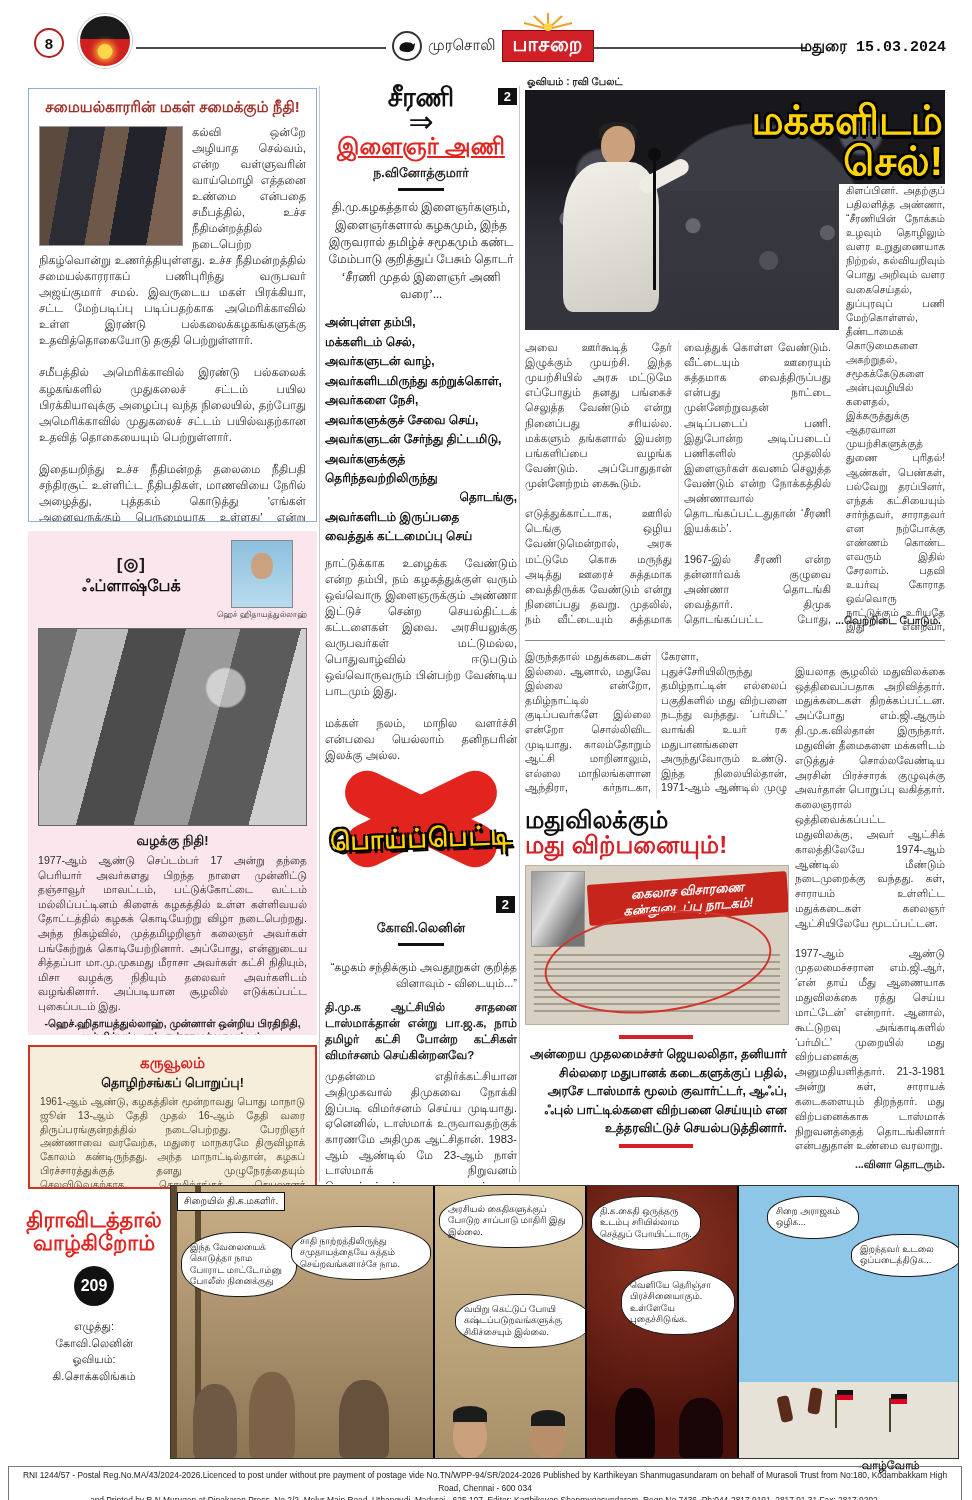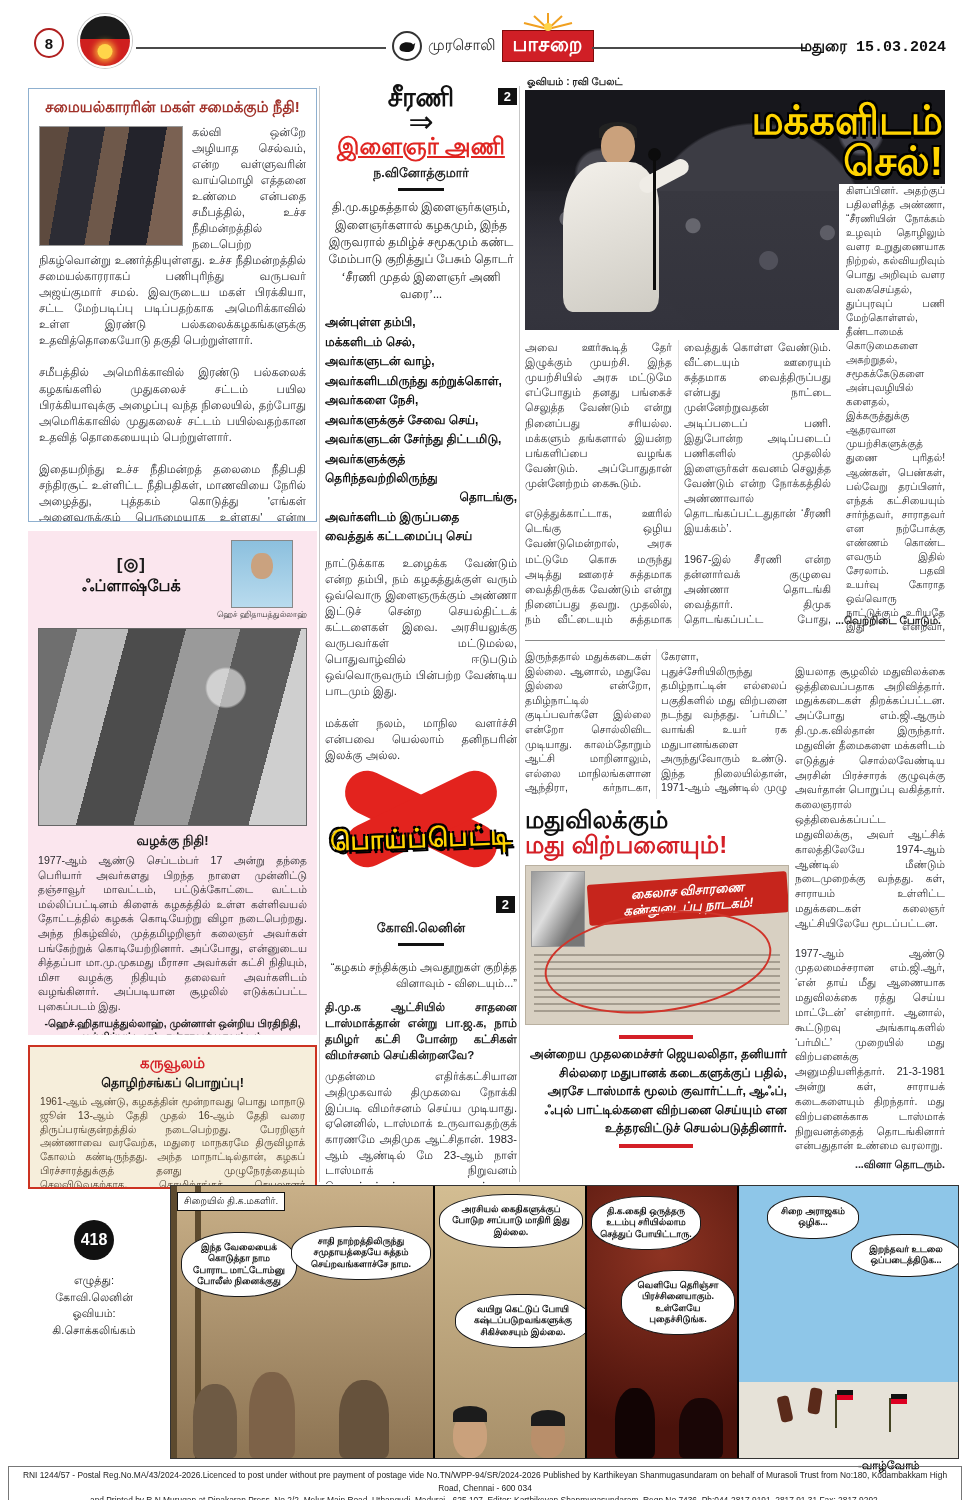"திராவிடத்தால்" div.ch-title { html: none -> <div> <span>திராவிடத்தால்</span><br><span>வாழ்கிறோம்</span> </div> }
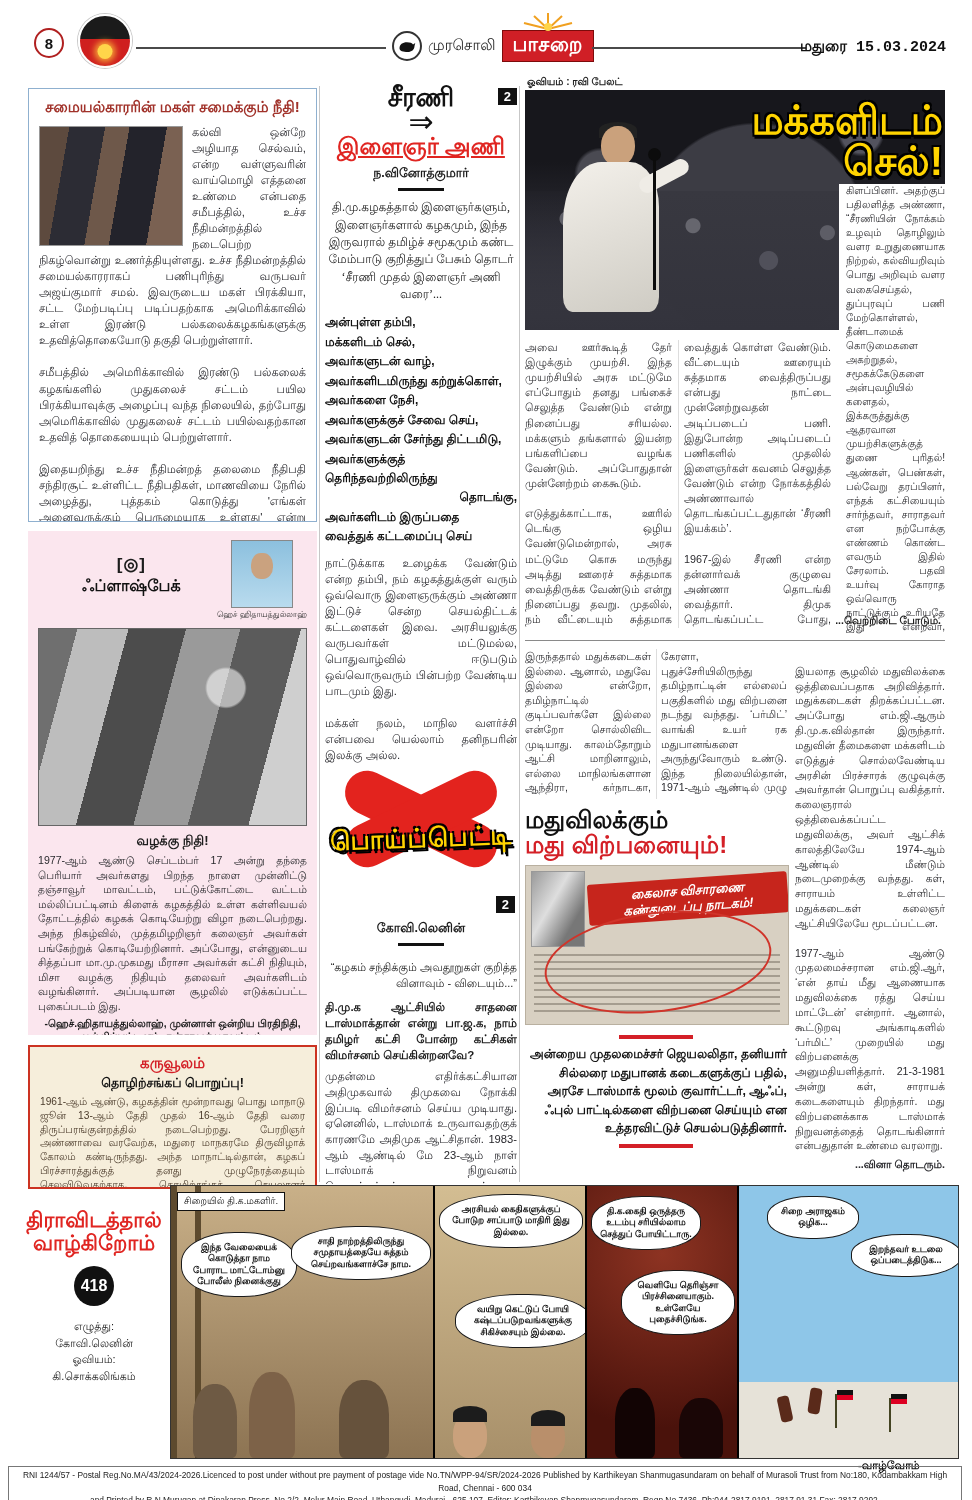"அரசியல் கைதிகளுக்குப் போடுற சாப்பாடு" .bub { font-weight: bold -> none; text-align: center -> left }
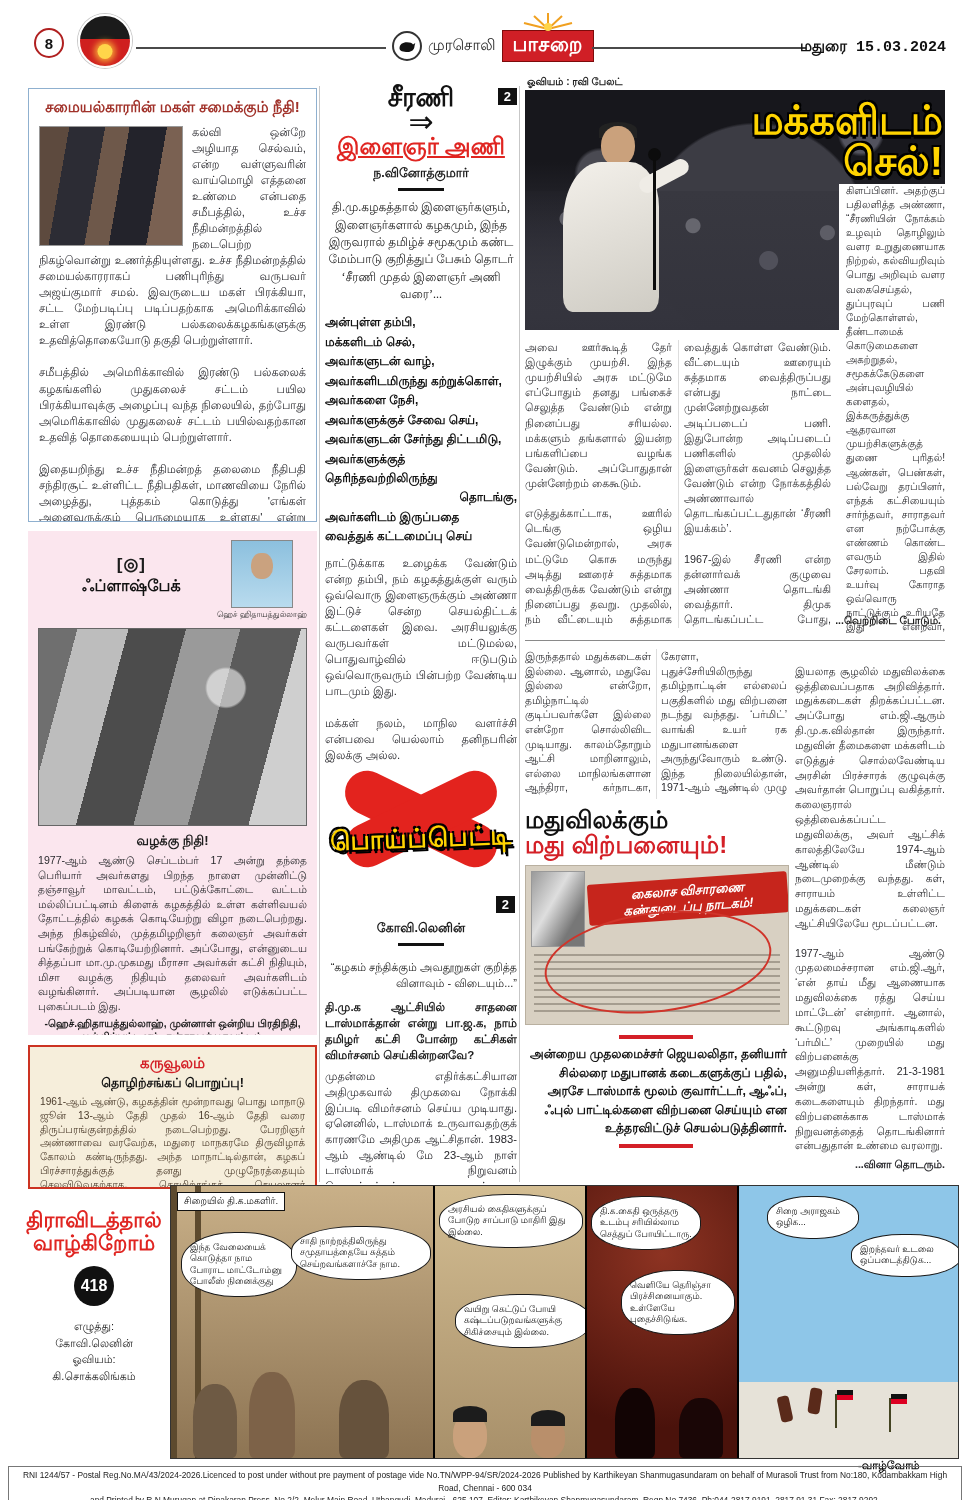"418" div.ch-num { text: 418 -> 209 }
